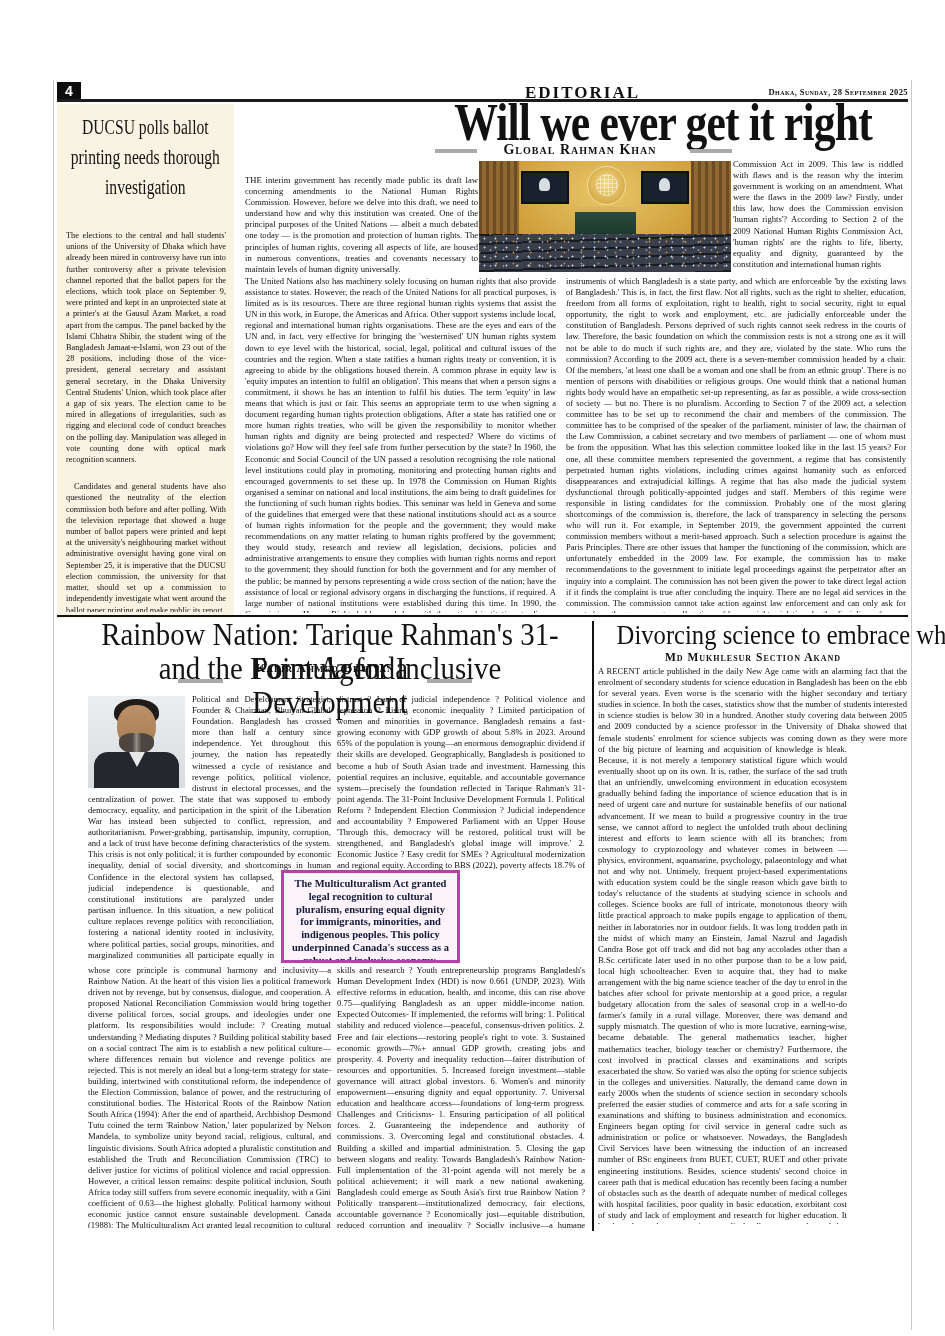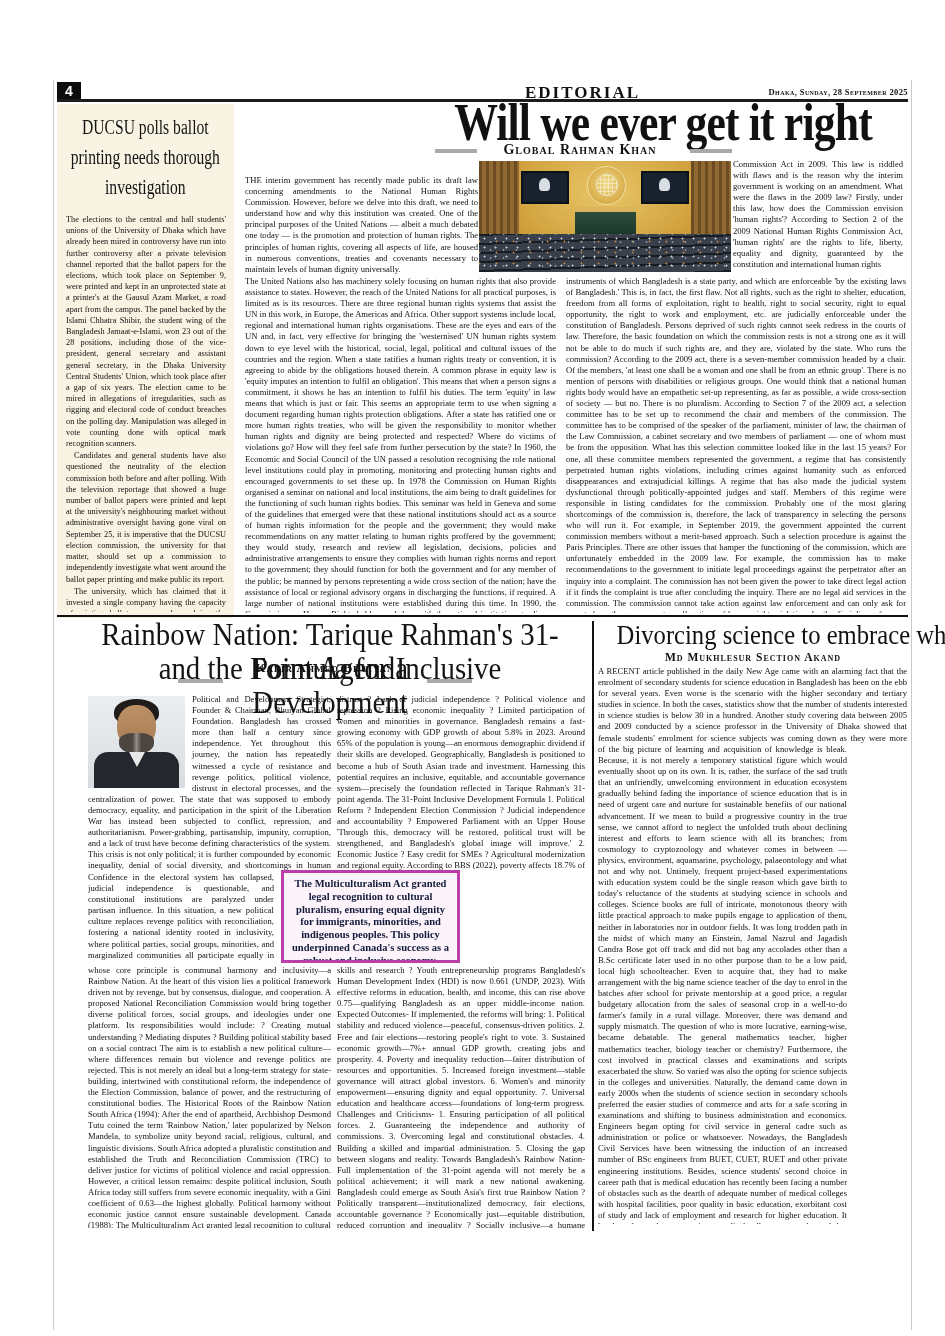"The elections to the central" .edbody p { margin: 0 0 1px 0 -> 16px 0 1px 0 }
